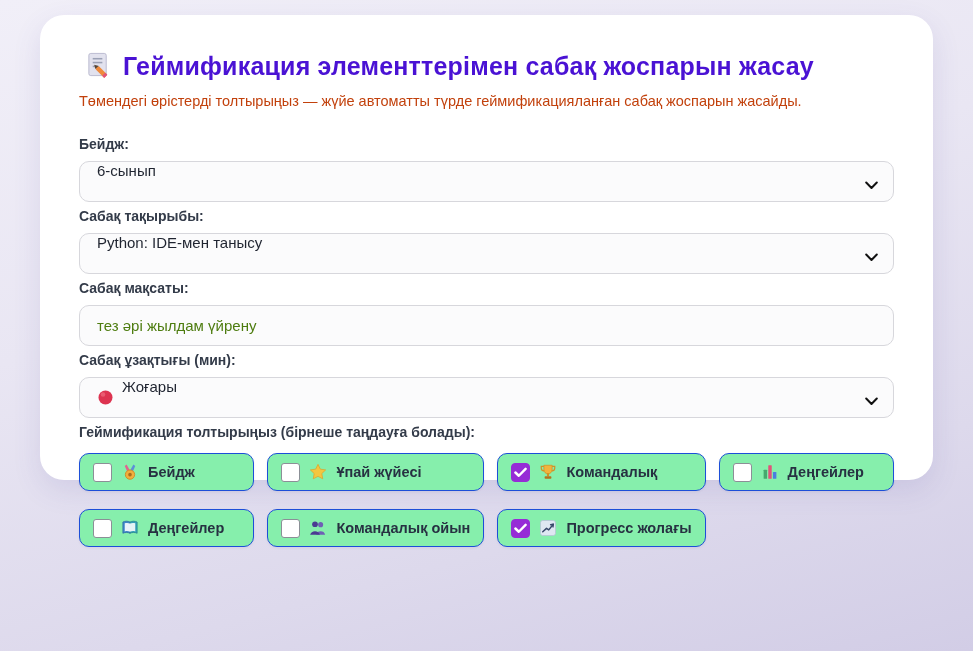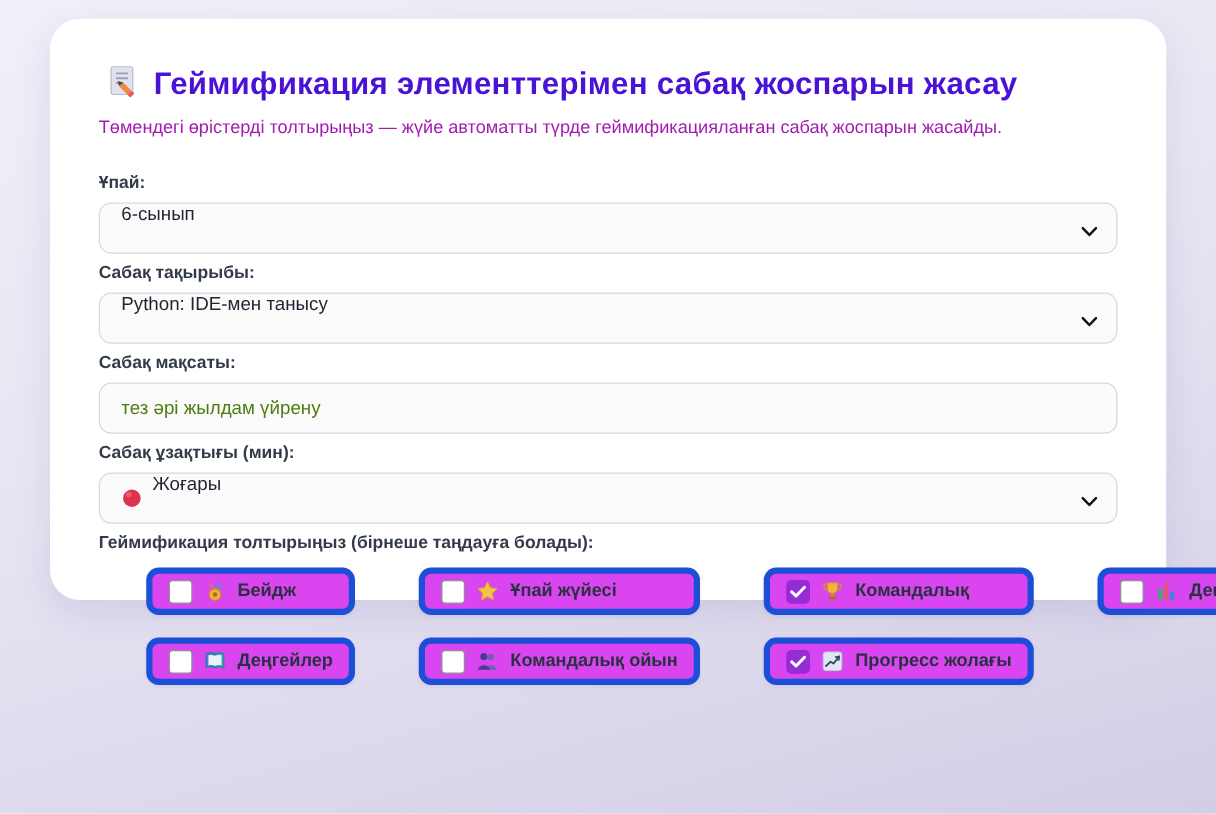"Төмендегі өрістерді толтырыңыз — жүйе" .subtitle { color: #a21caf -> #c2410c }
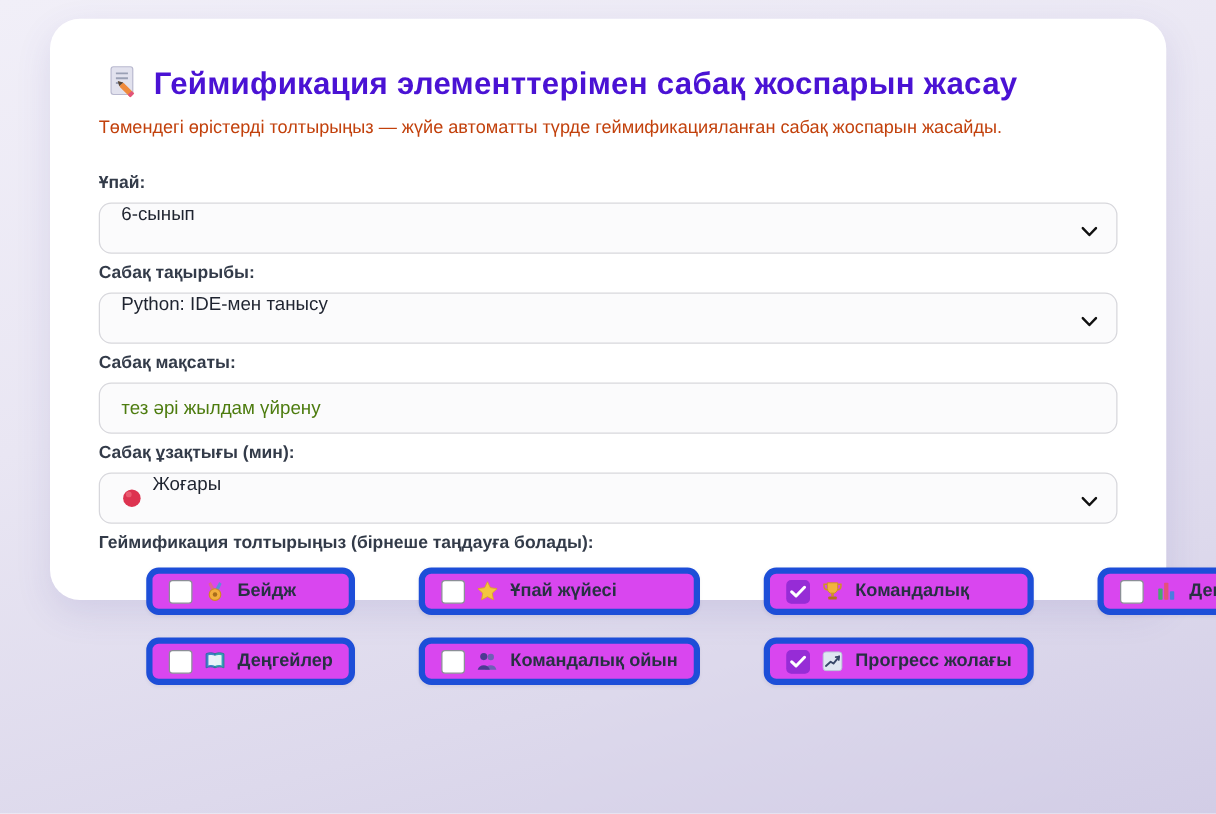"Ұпай:" span.field-label { text: Ұпай -> Бейдж }
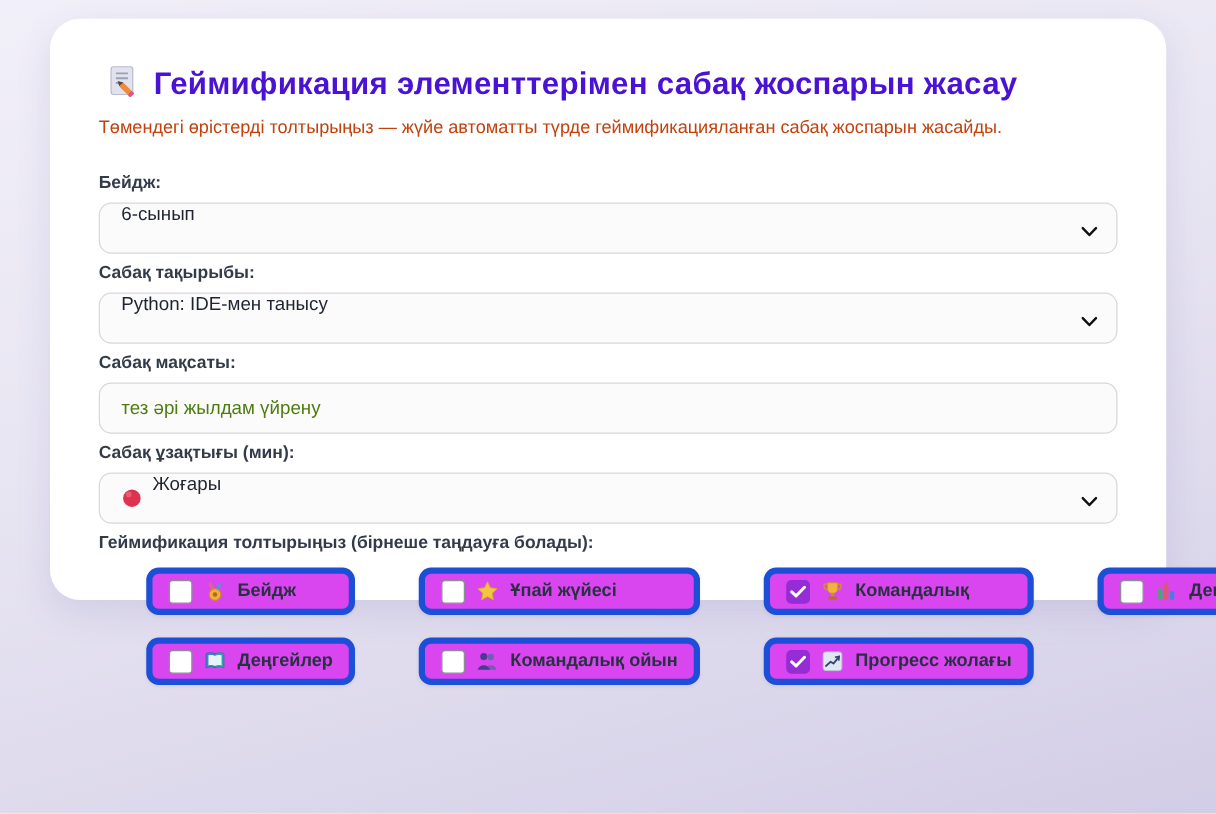"Бейдж" .chk-item { background: #d946ef -> #86efac; border: 5px solid #1d4ed8 -> 1px solid #1d4ed8; margin-left: 38px -> none }
